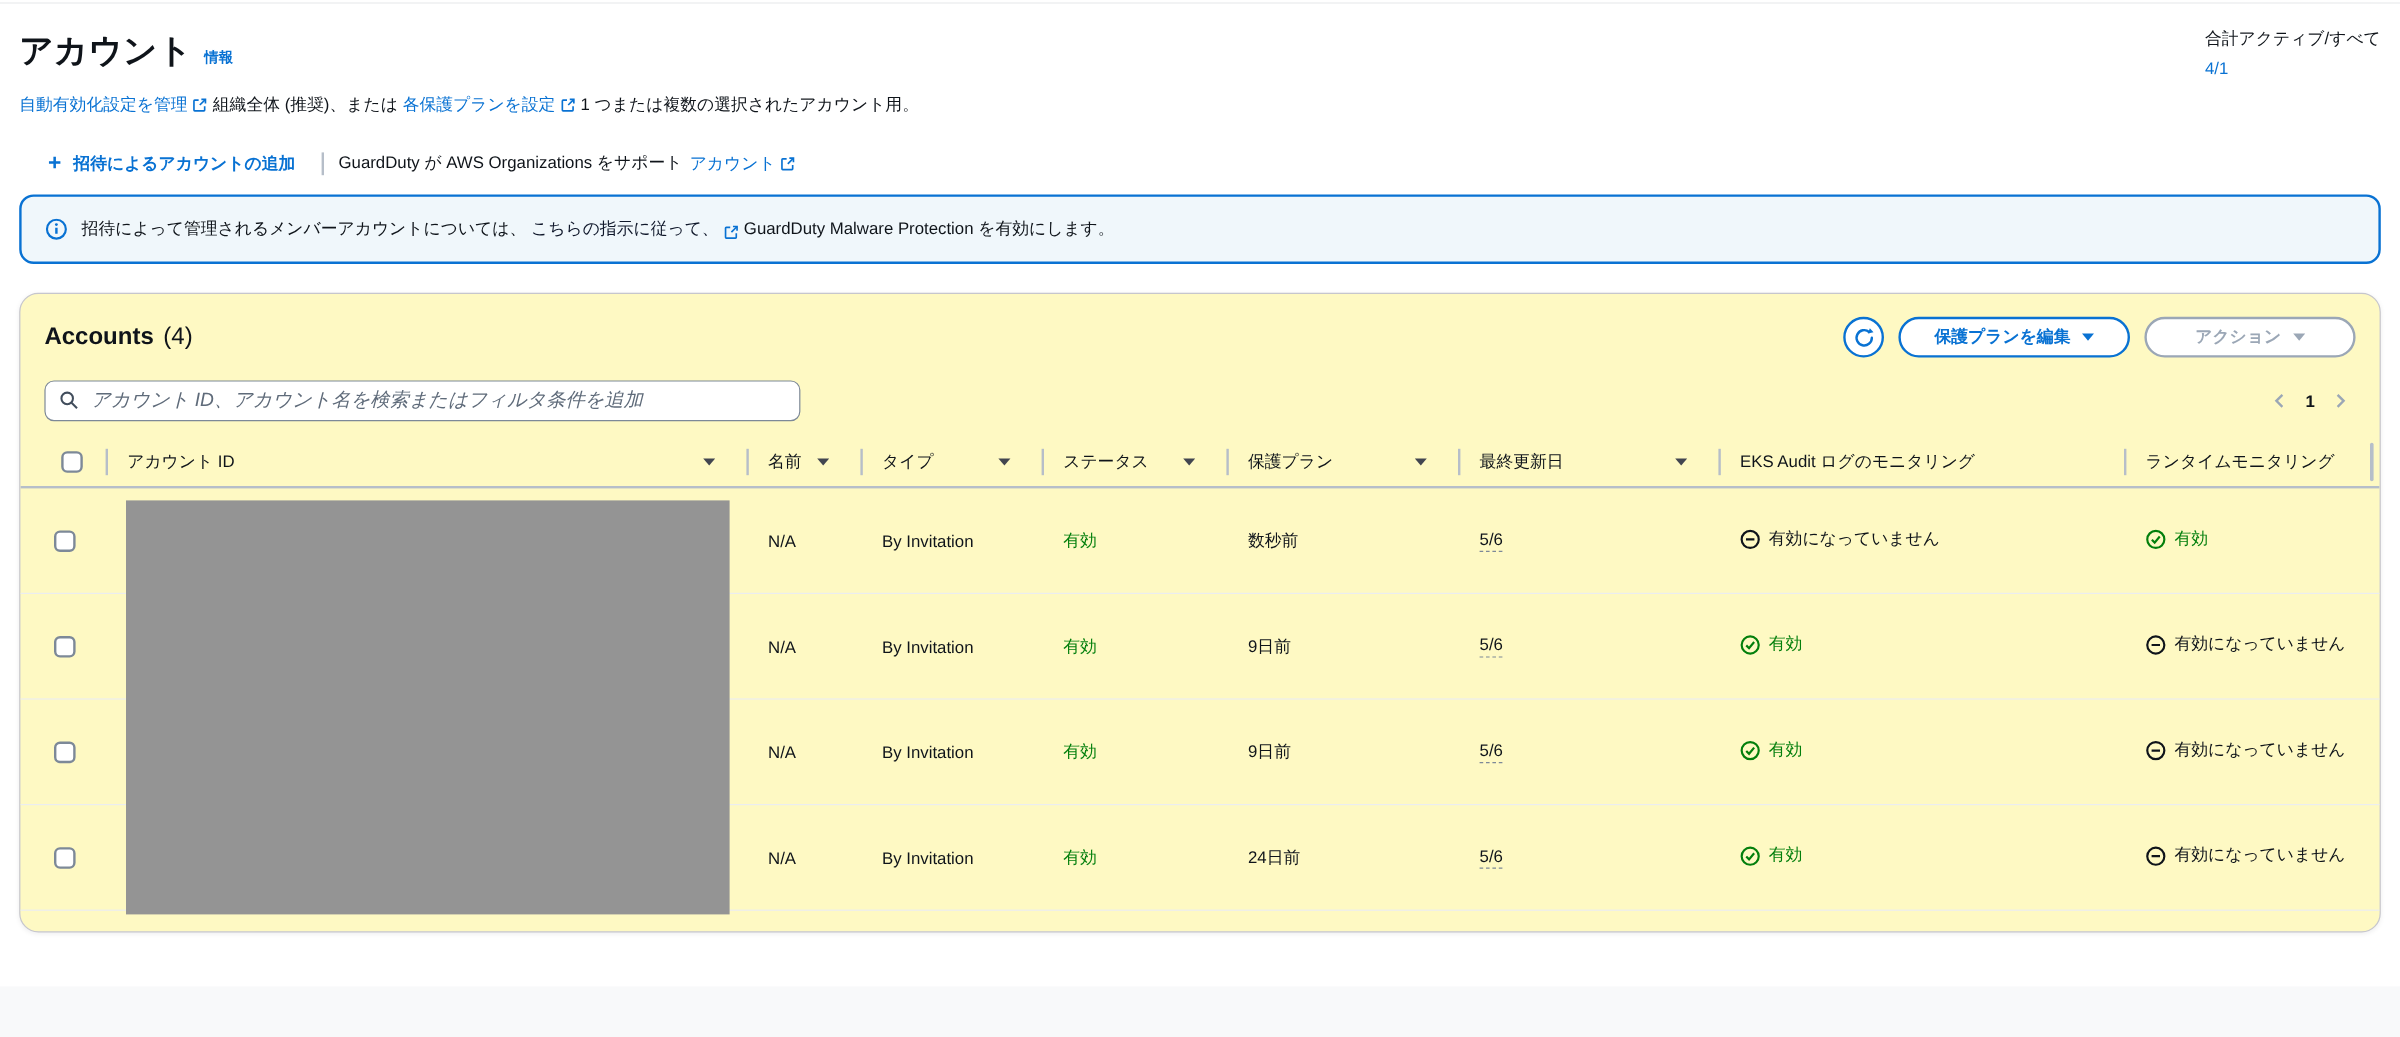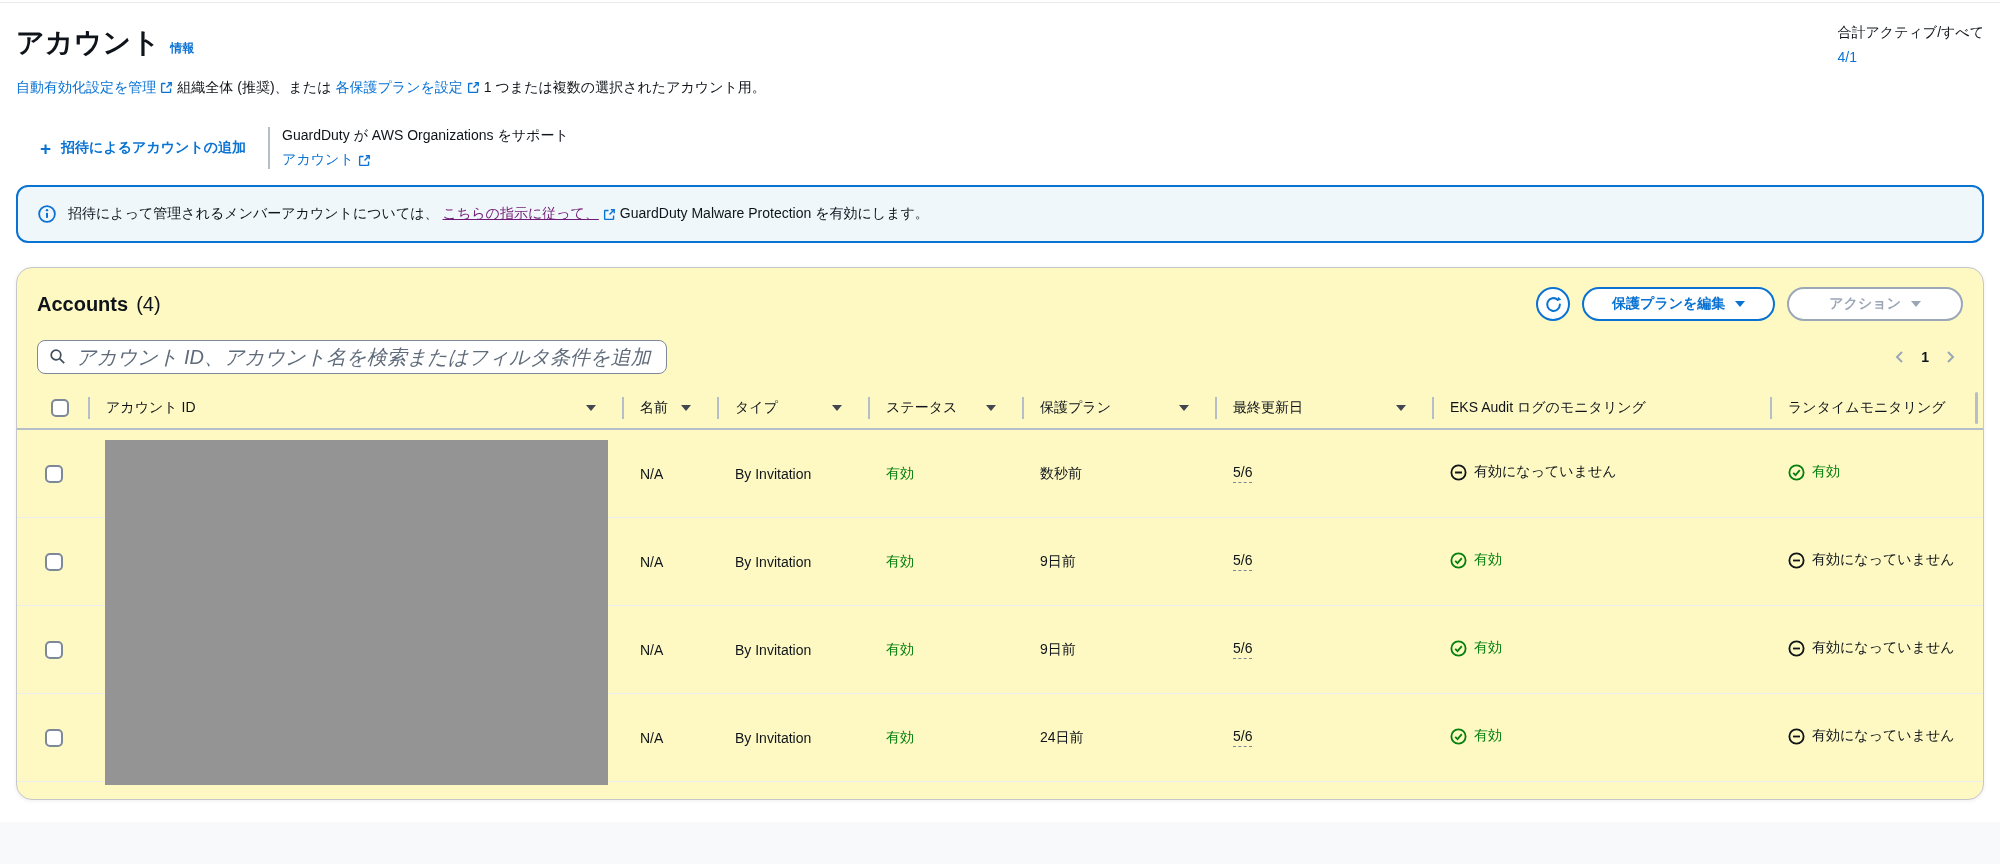"GuardDuty が AWS Organizations をサポート" .invite-right { flex-direction: column -> none }
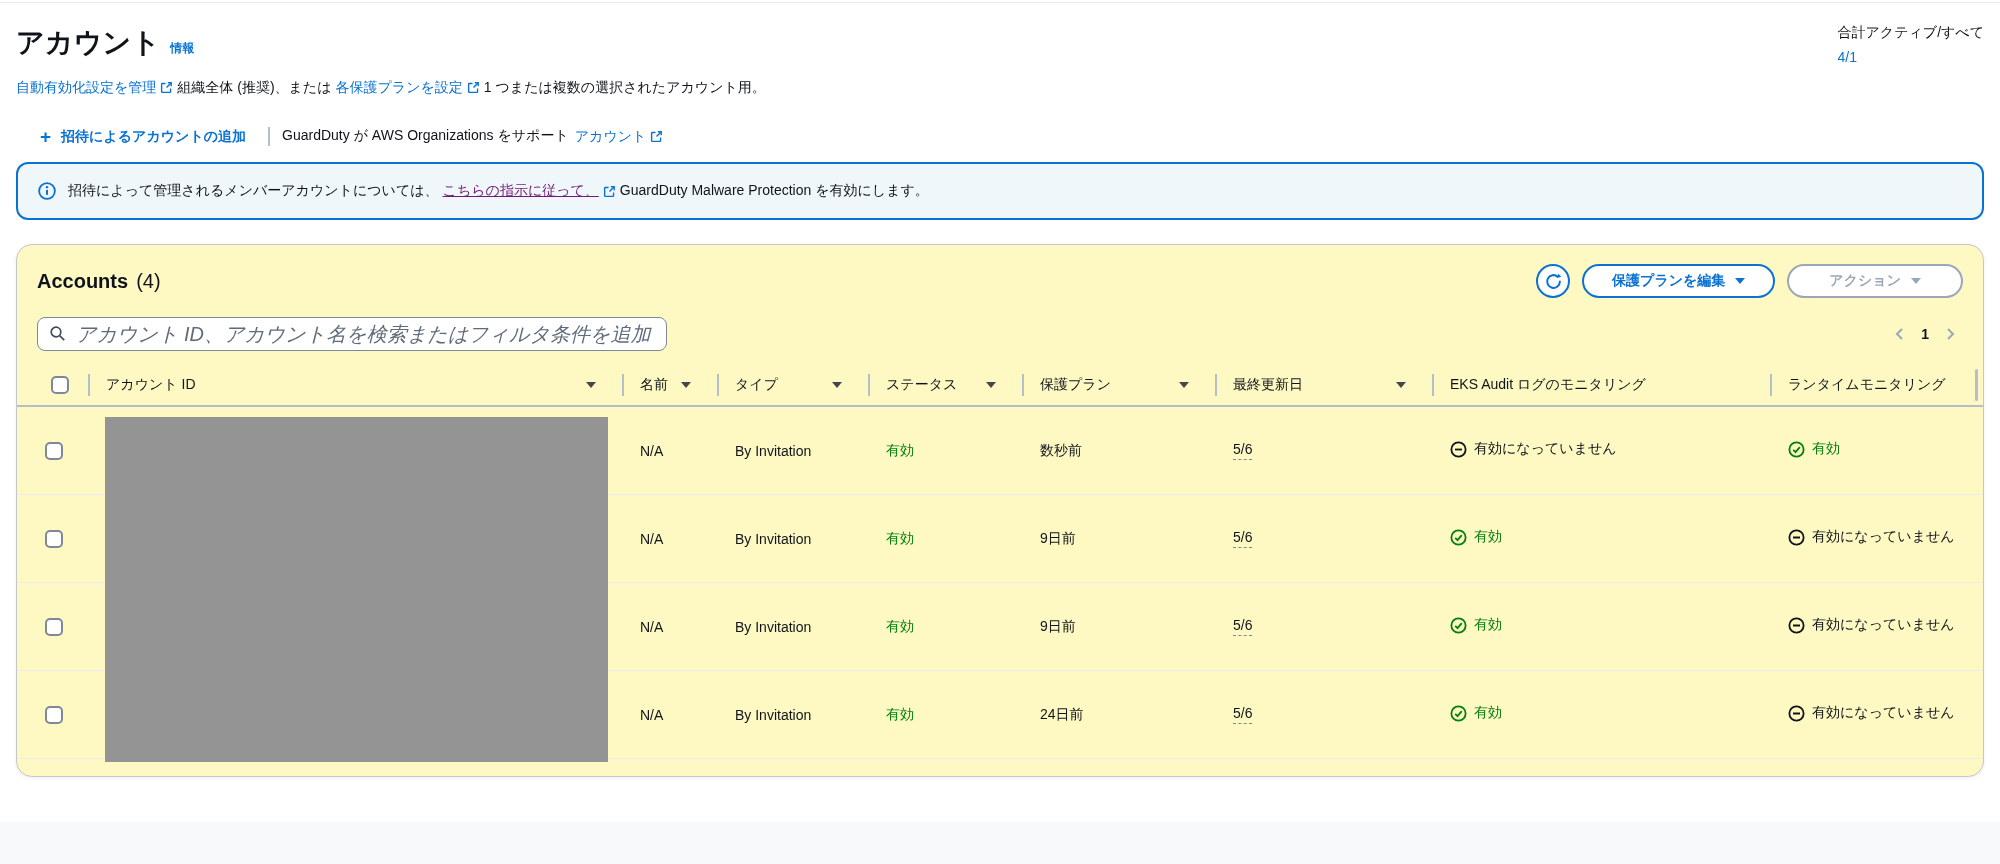"招待によって管理されるメンバーアカウントについては、" .alert-text { align-items: center -> flex-end }
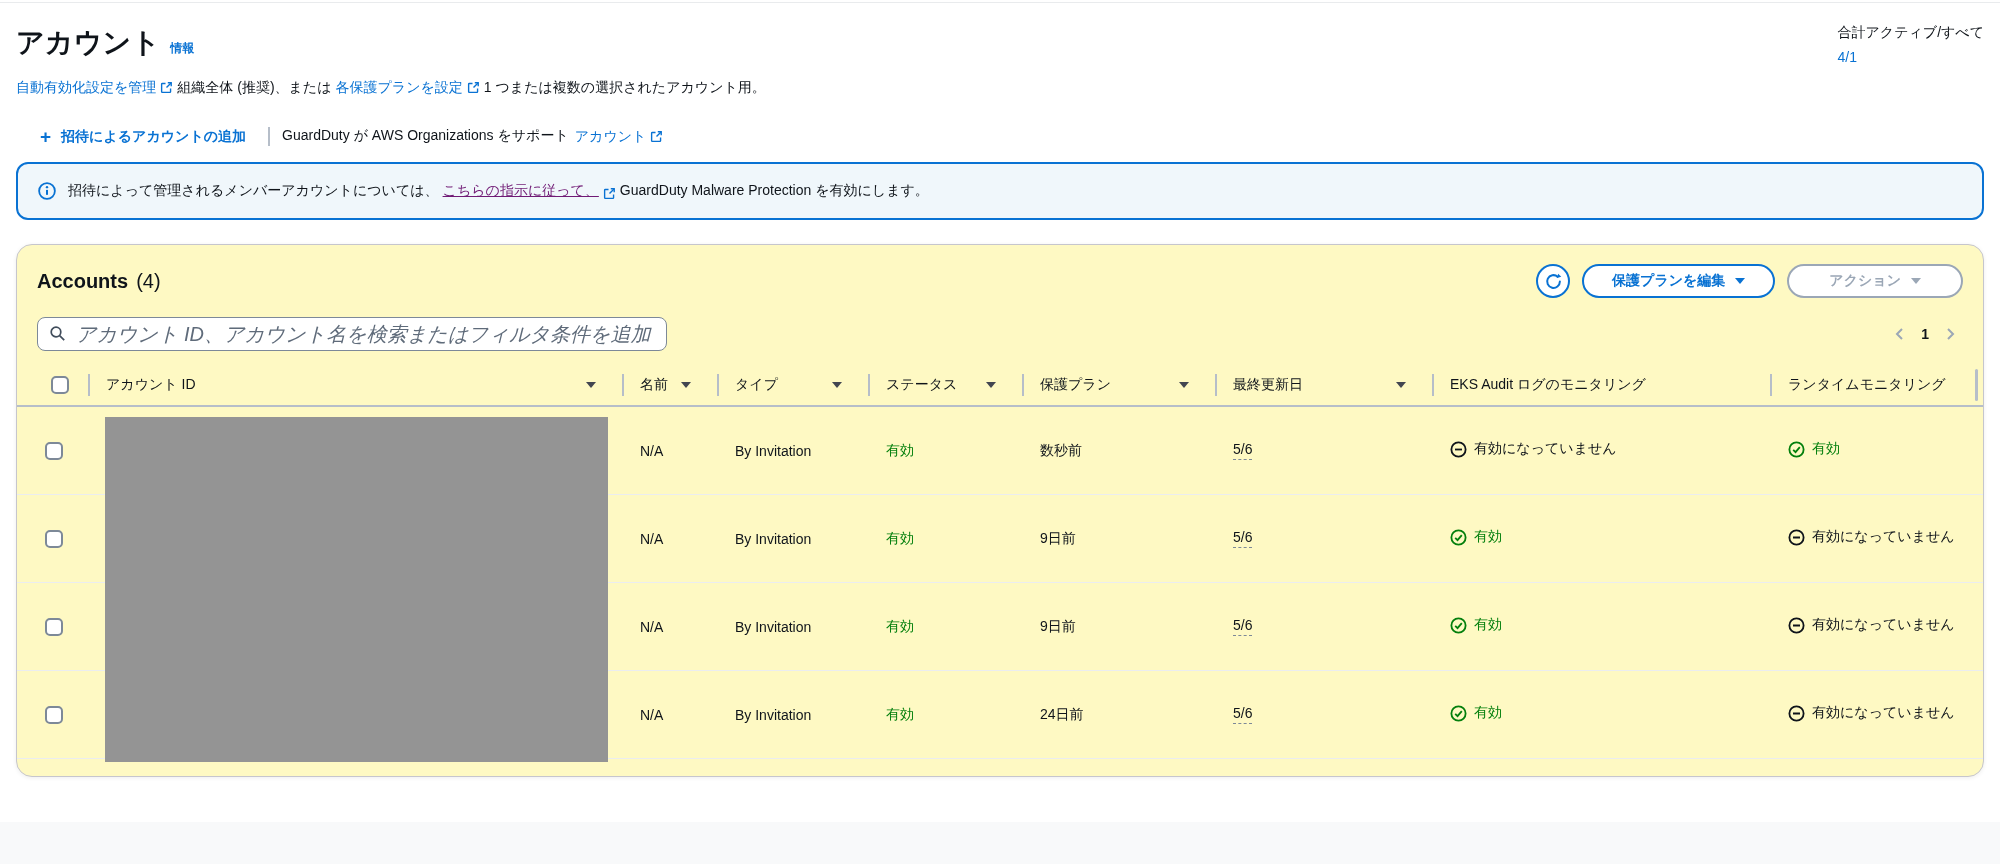"こちらの指示に従って、" .alert-link { color: #701a75 -> #0f172a; text-decoration: underline -> none }
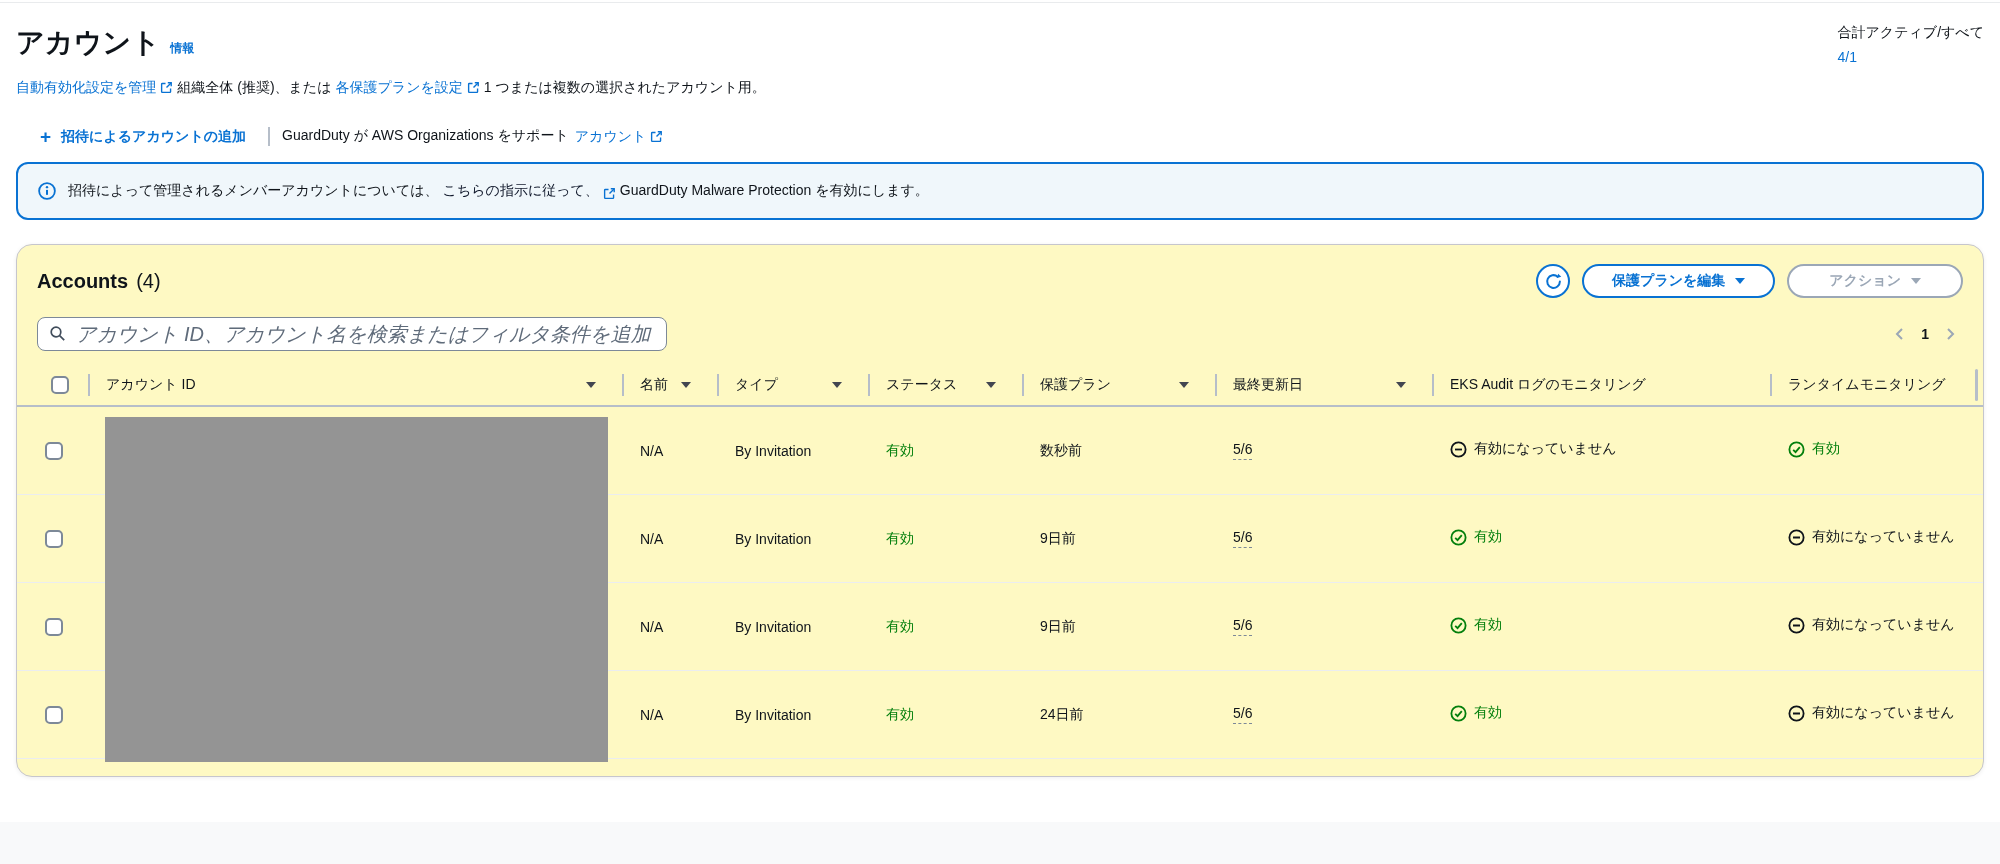"アカウント ID、アカウント名を検索またはフィルタ条件を追加" .search-input { font-size: 20px -> 16px }
